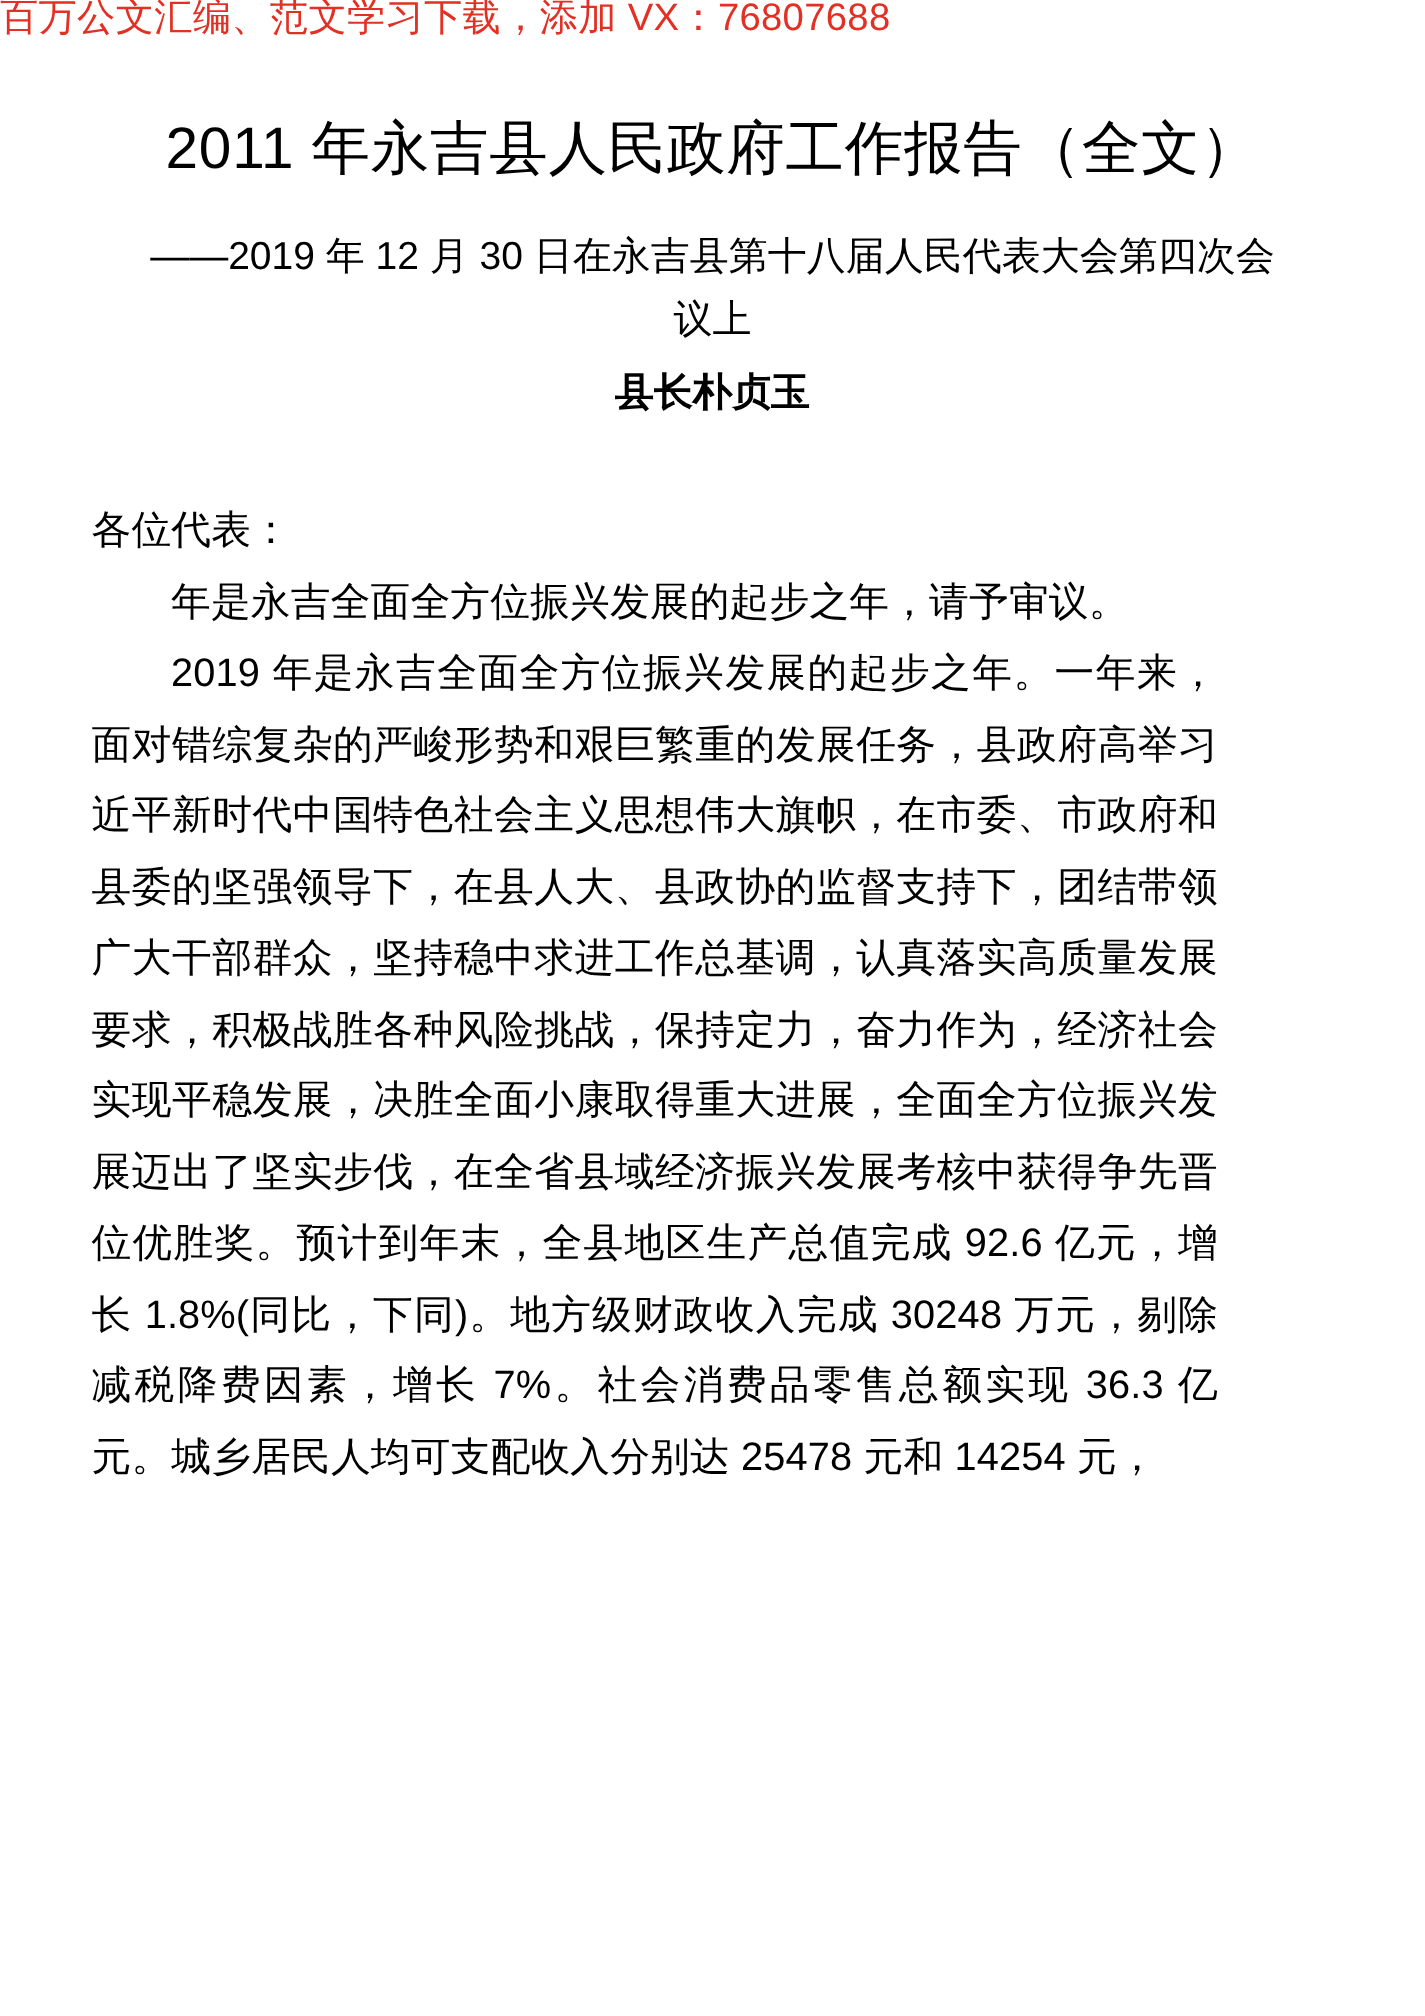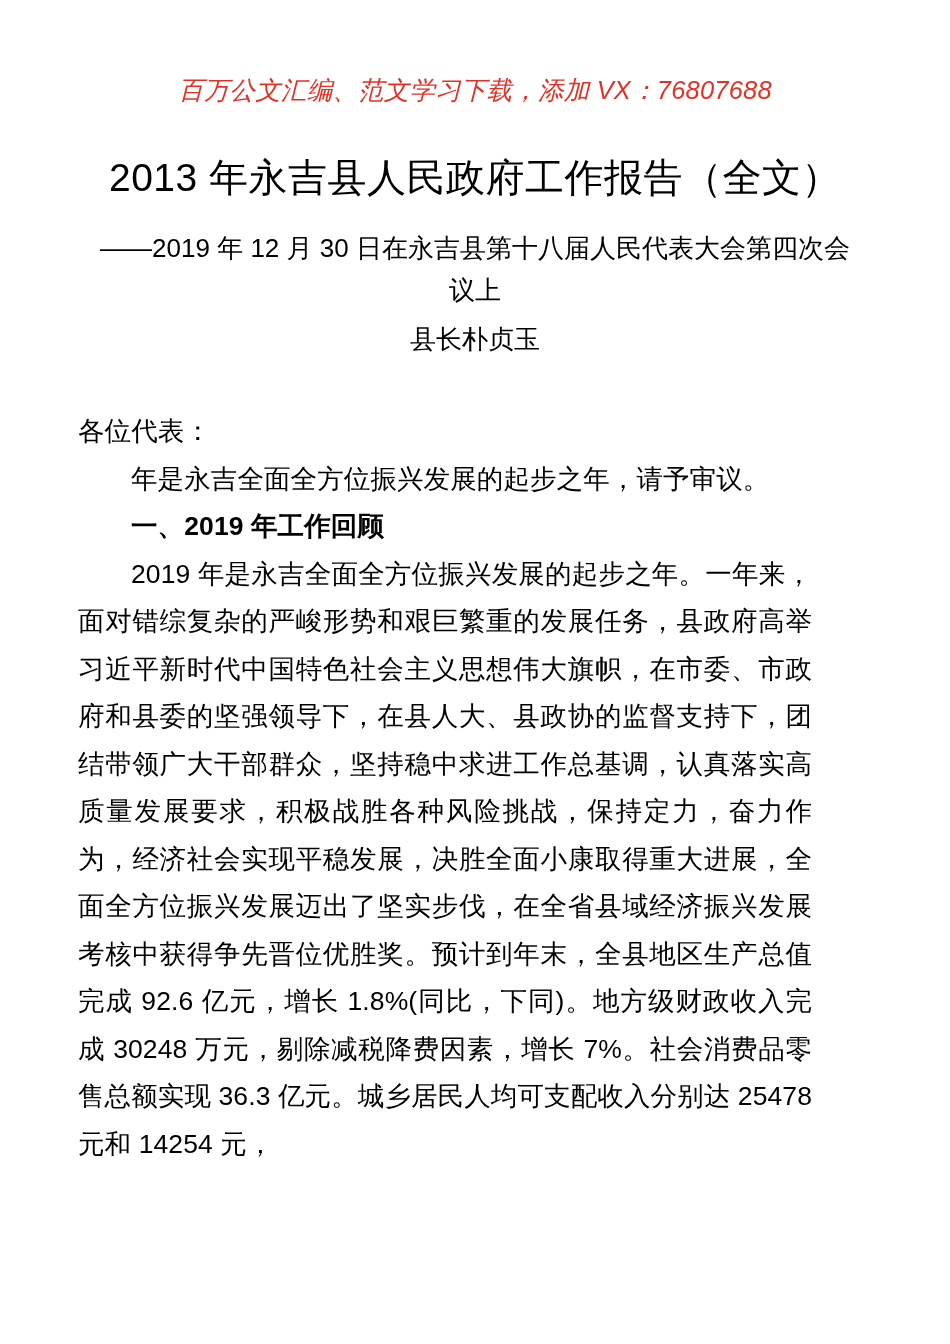"百万公文汇编、范文学习下载，添加 VX：76807688" .promo-bar { font-style: italic -> none; padding-top: 78px -> none; text-align: center -> none }
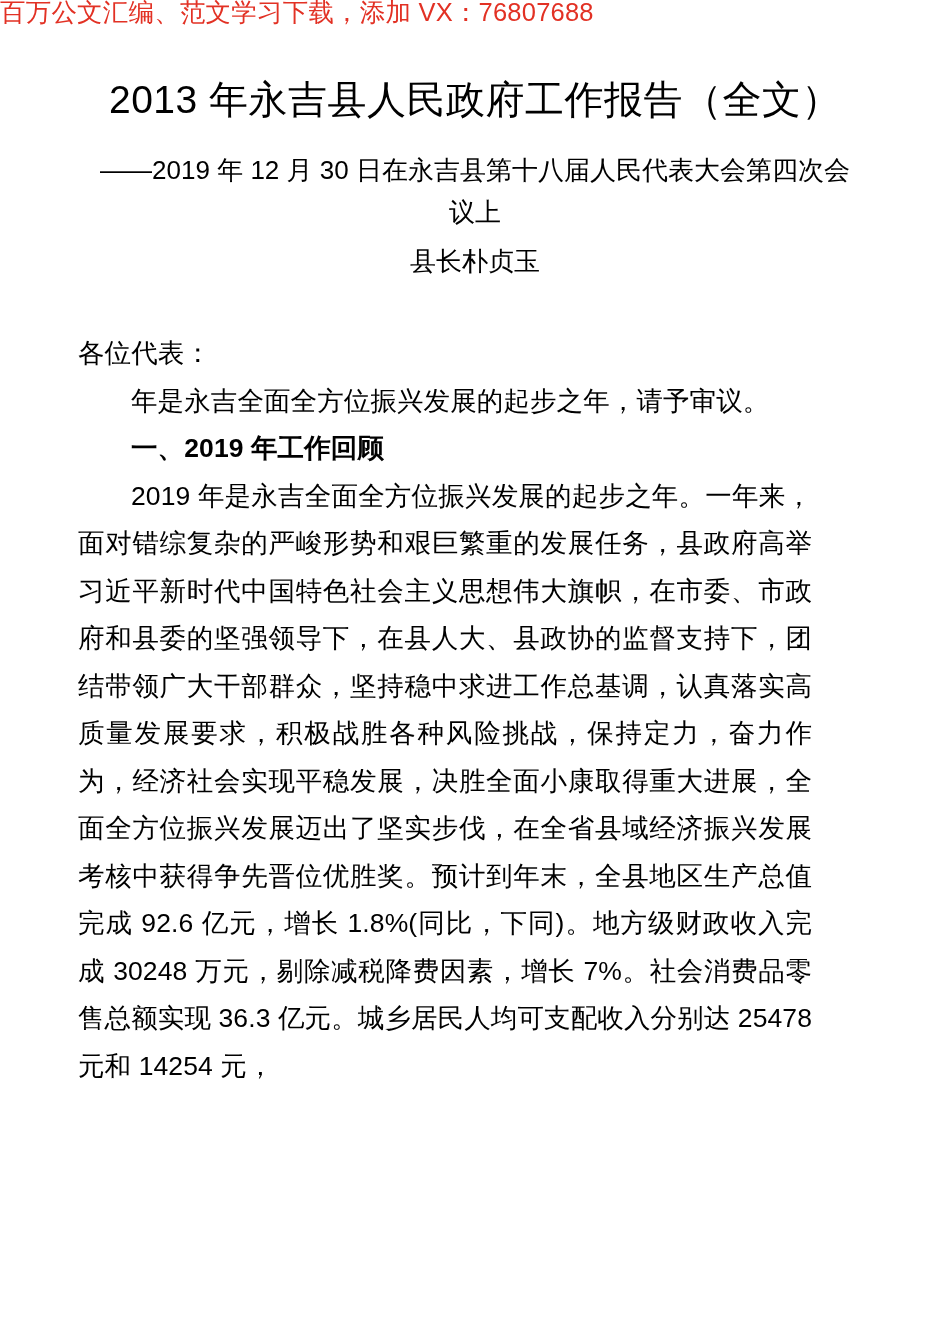"2013 年永吉县人民政府工作报告（全文）" h1.doc-title { text: 2013 -> 2011 }
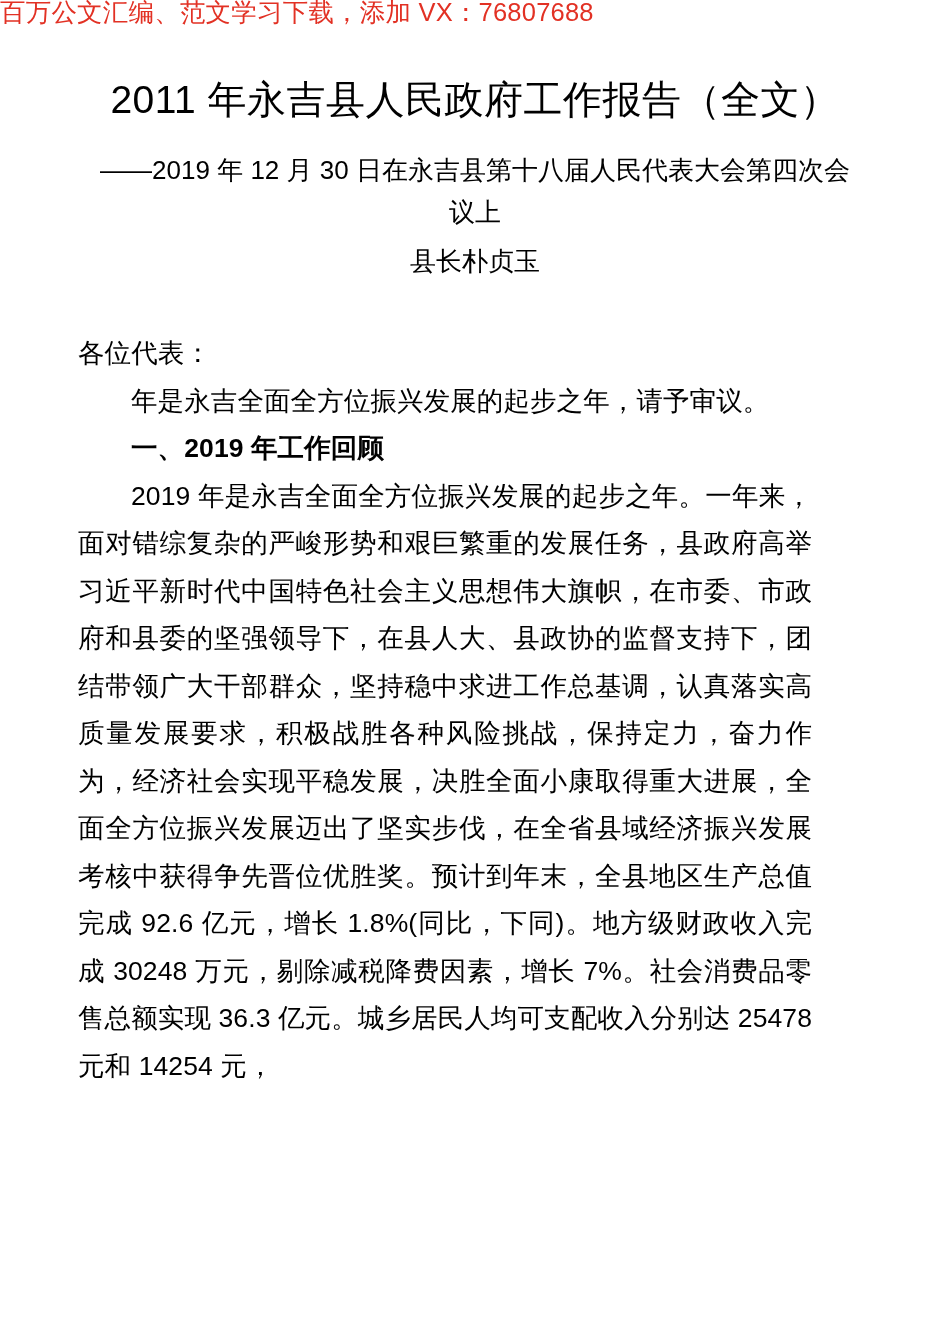"县长朴贞玉" .doc-byline { font-weight: 400 -> 700 }
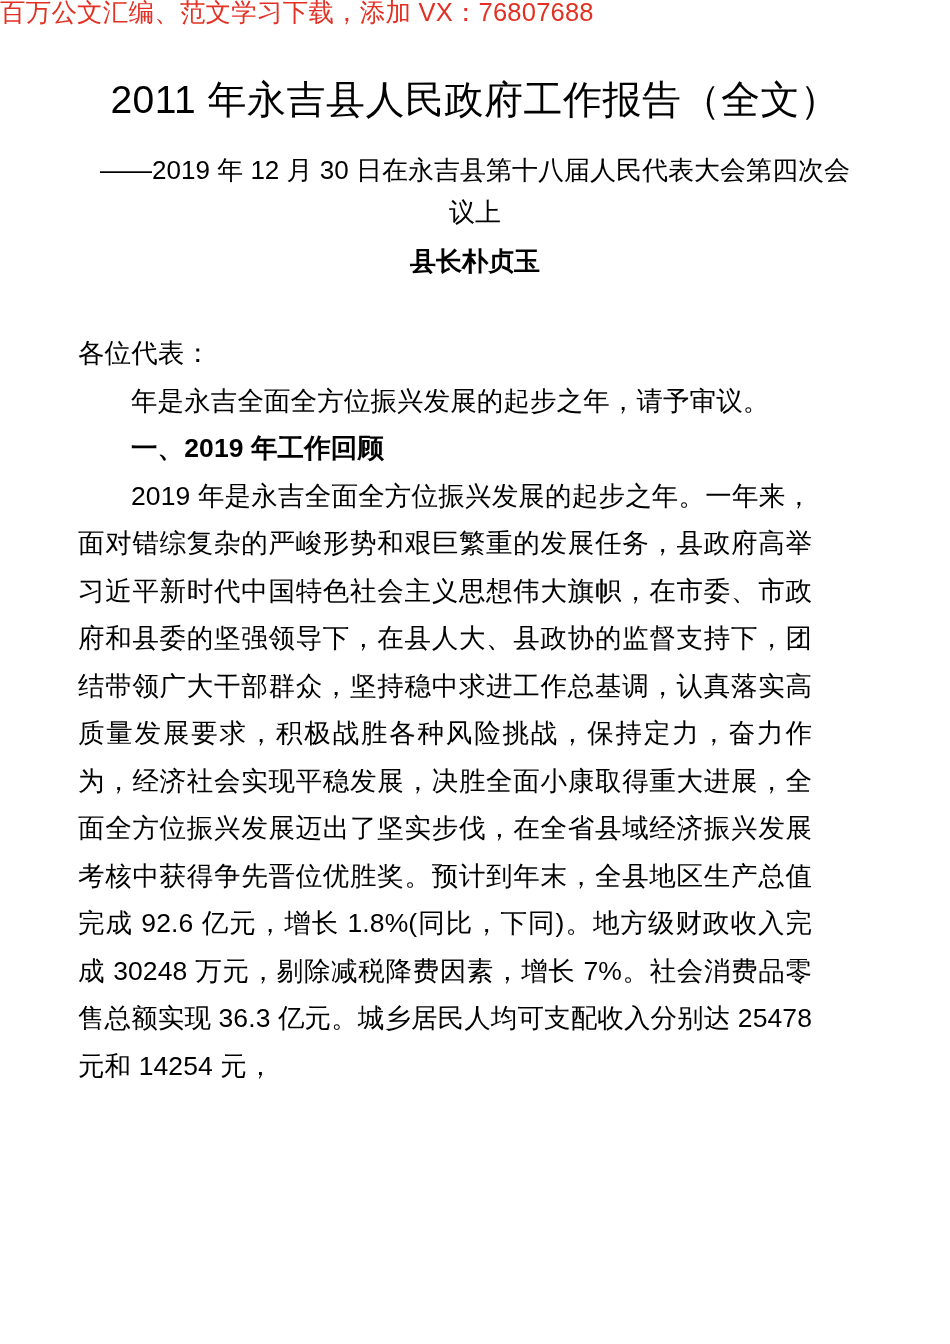"各位代表：" .body-block { padding-left: 78px -> 61px }
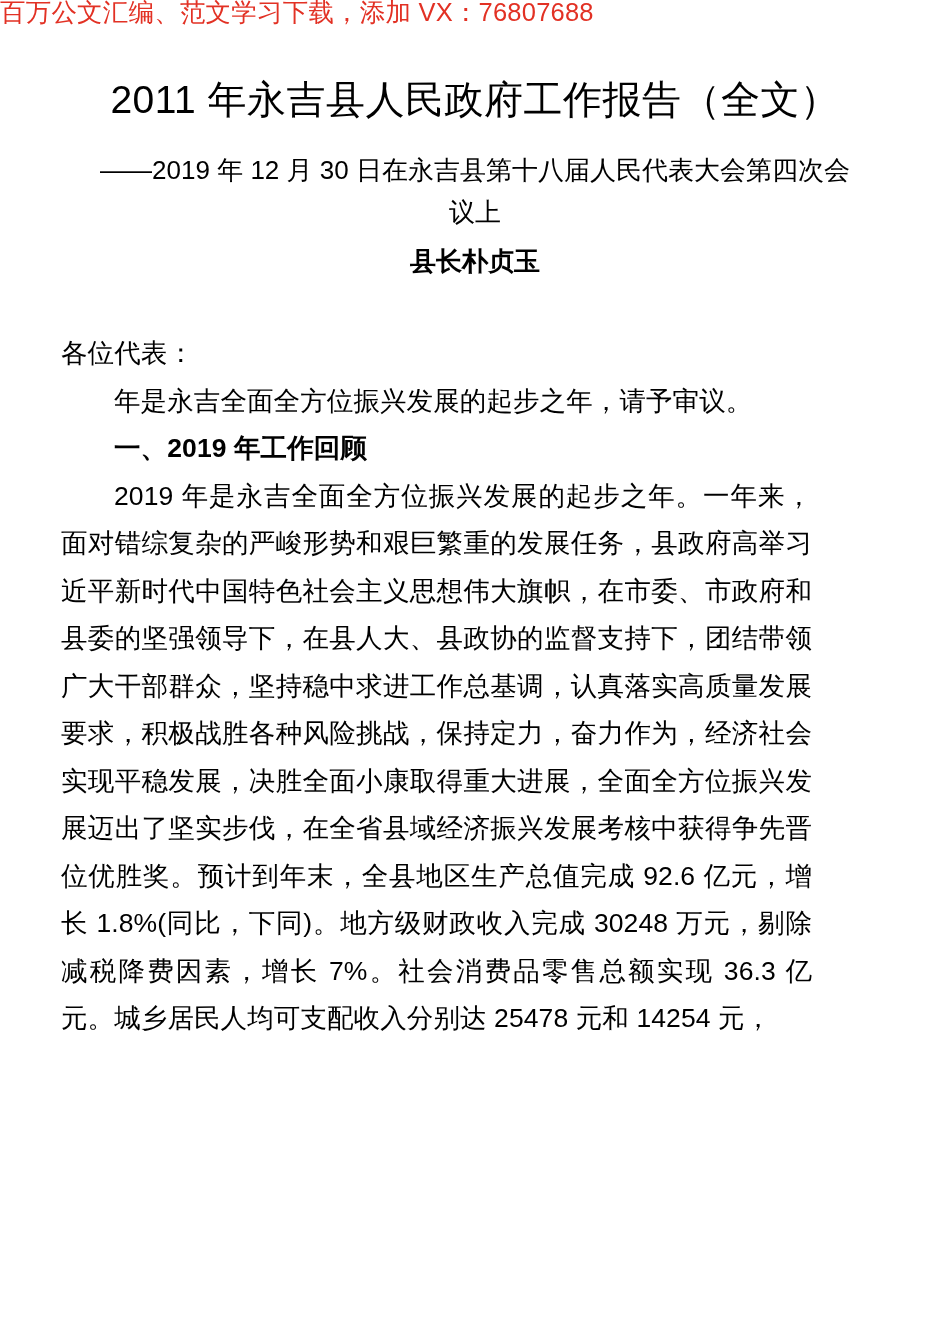"一、2019 年工作回顾" p.para { html: <p>一、2019 年工作回顾</p> -> none }
